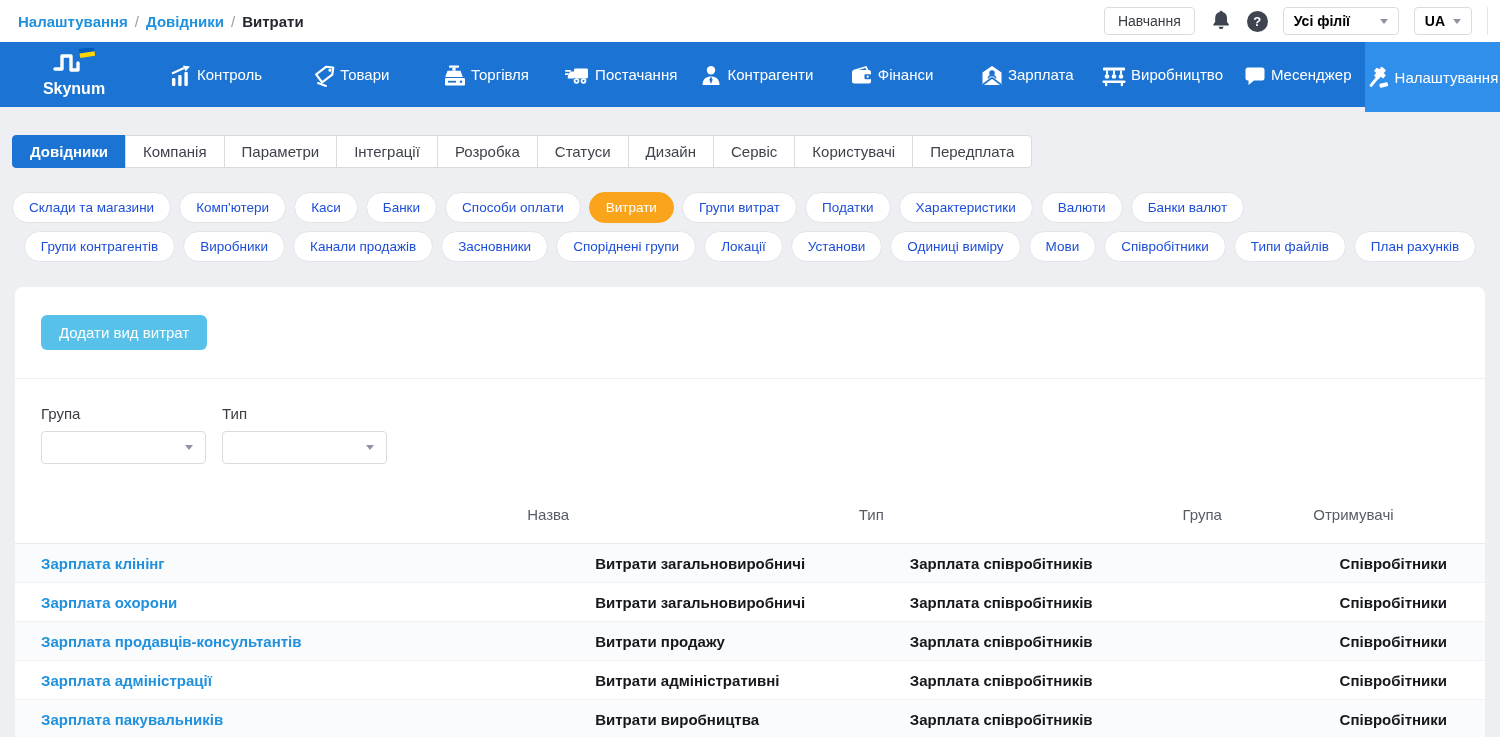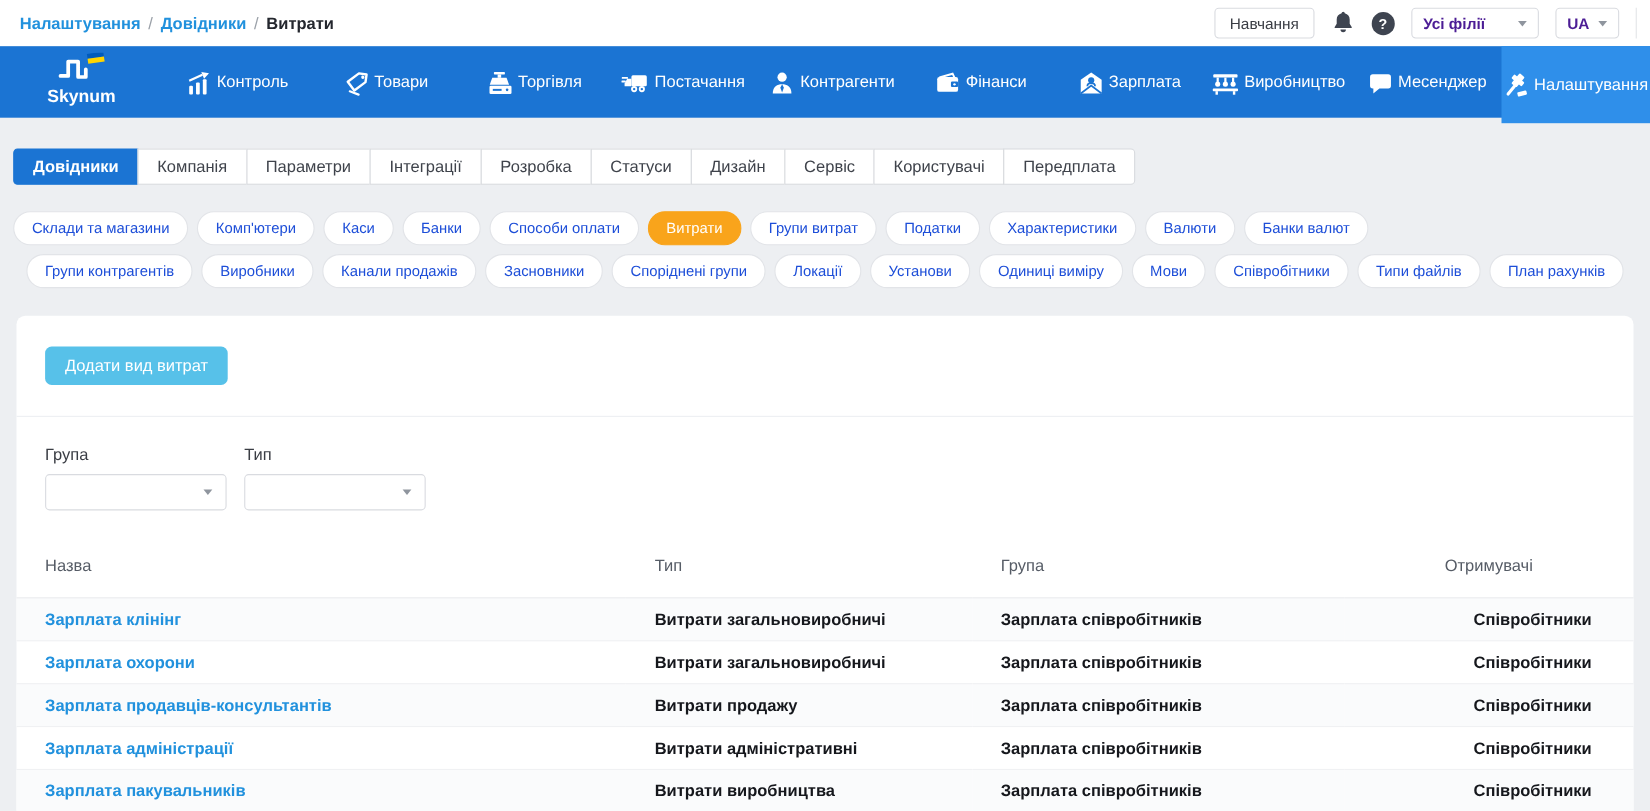"Усі філії" .mini-select { color: #4c1d95 -> #000000 }
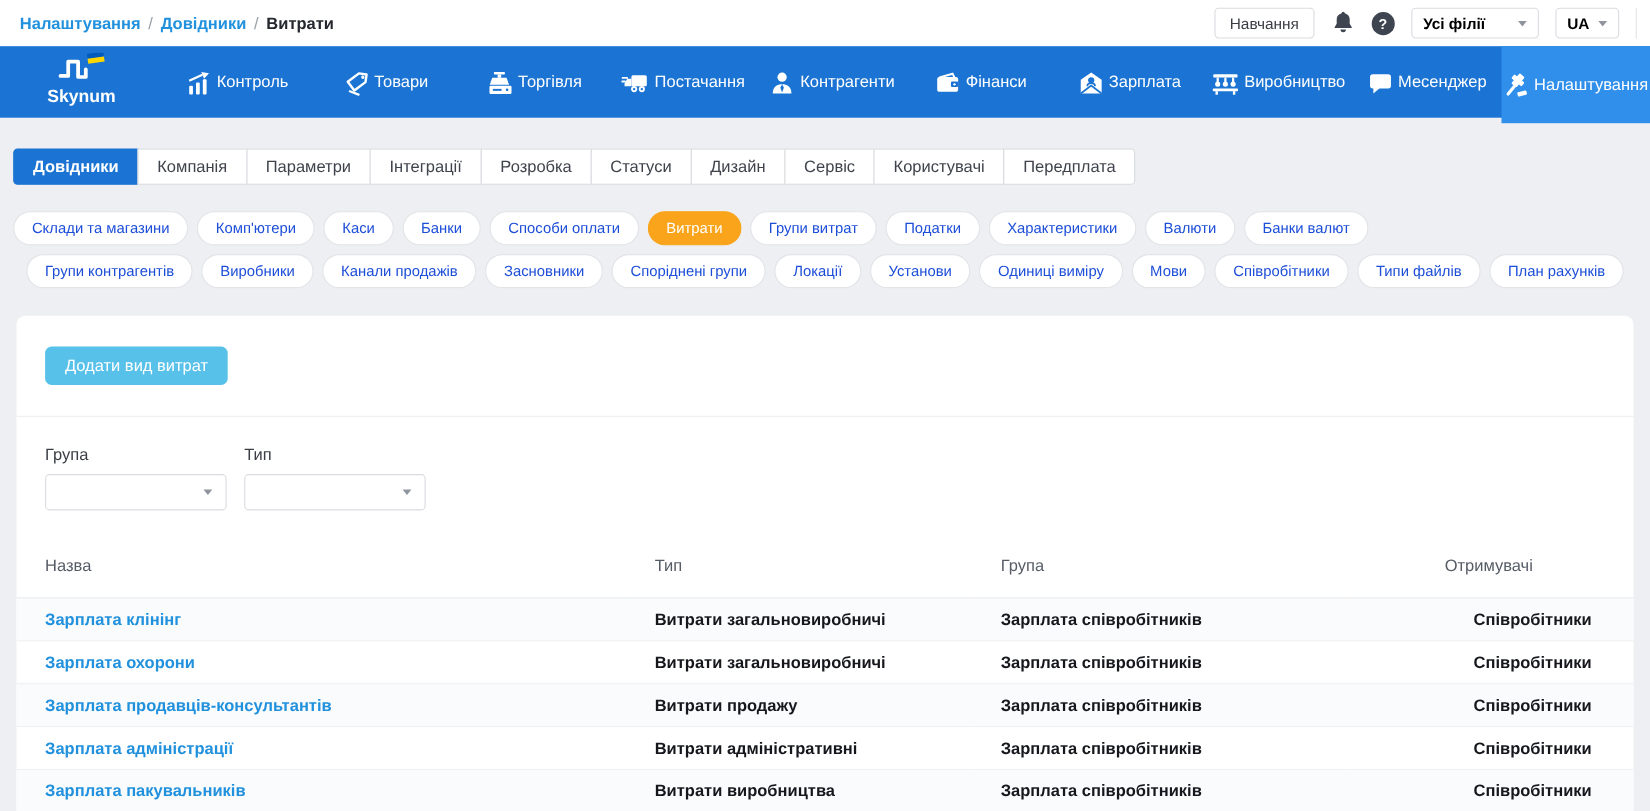"Назва" th { text-align: left -> right }
